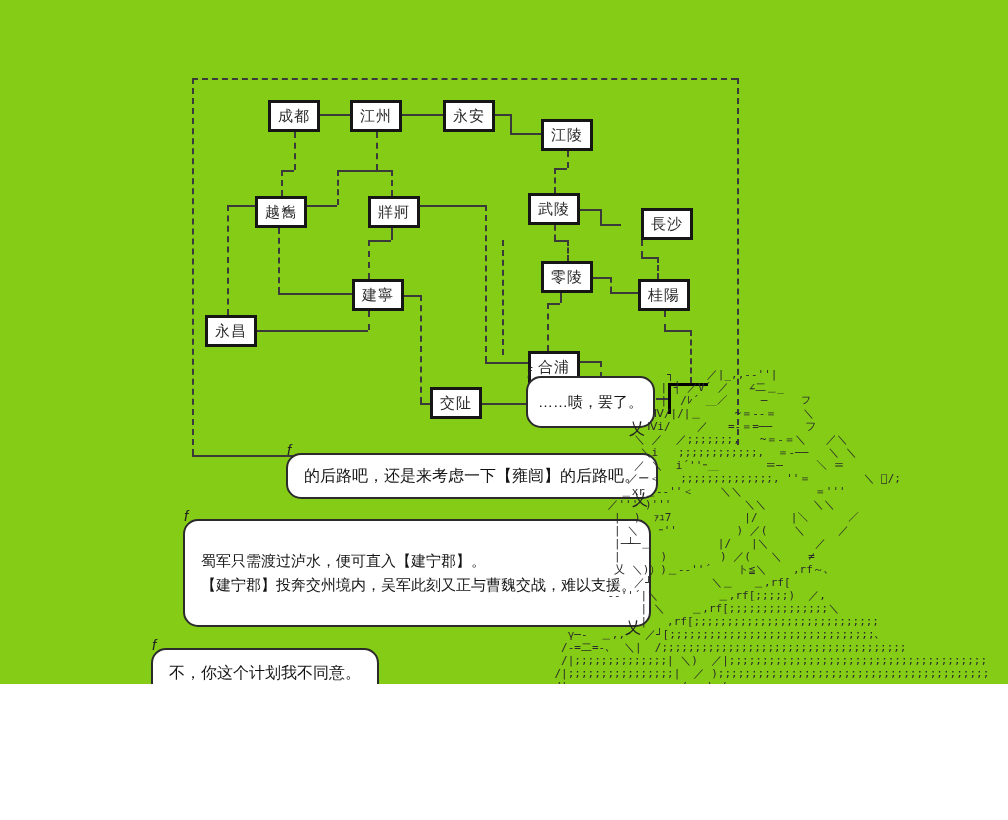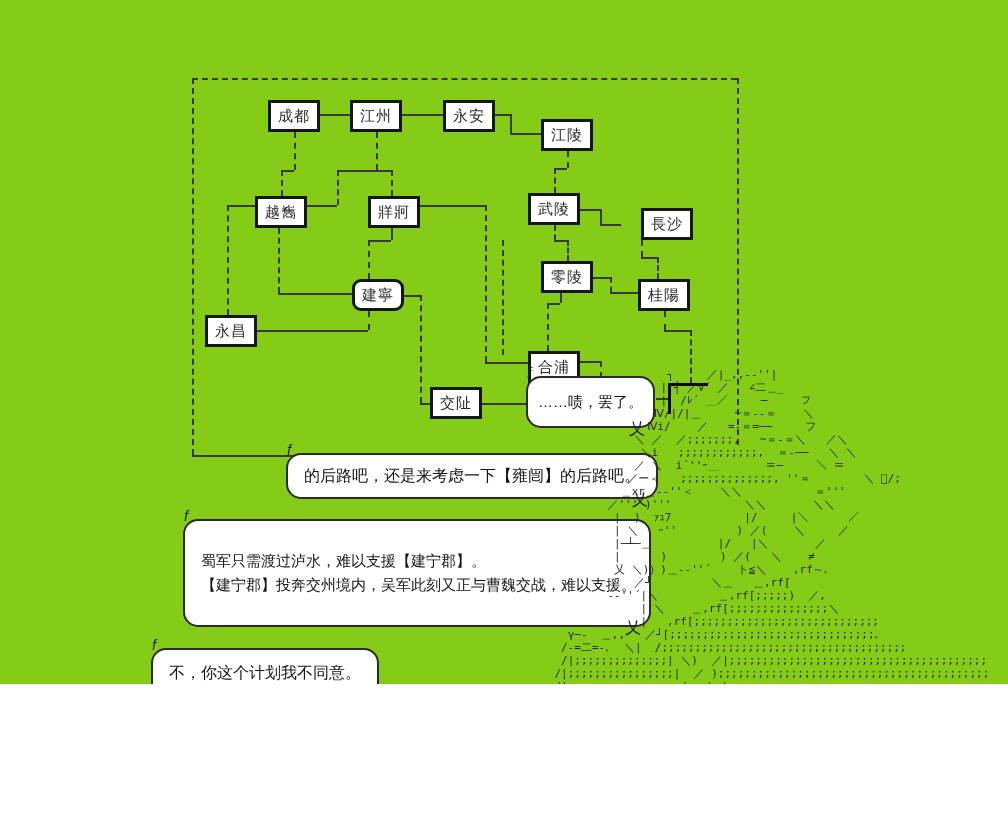"建寧" div.node { border-radius: 9px -> none }
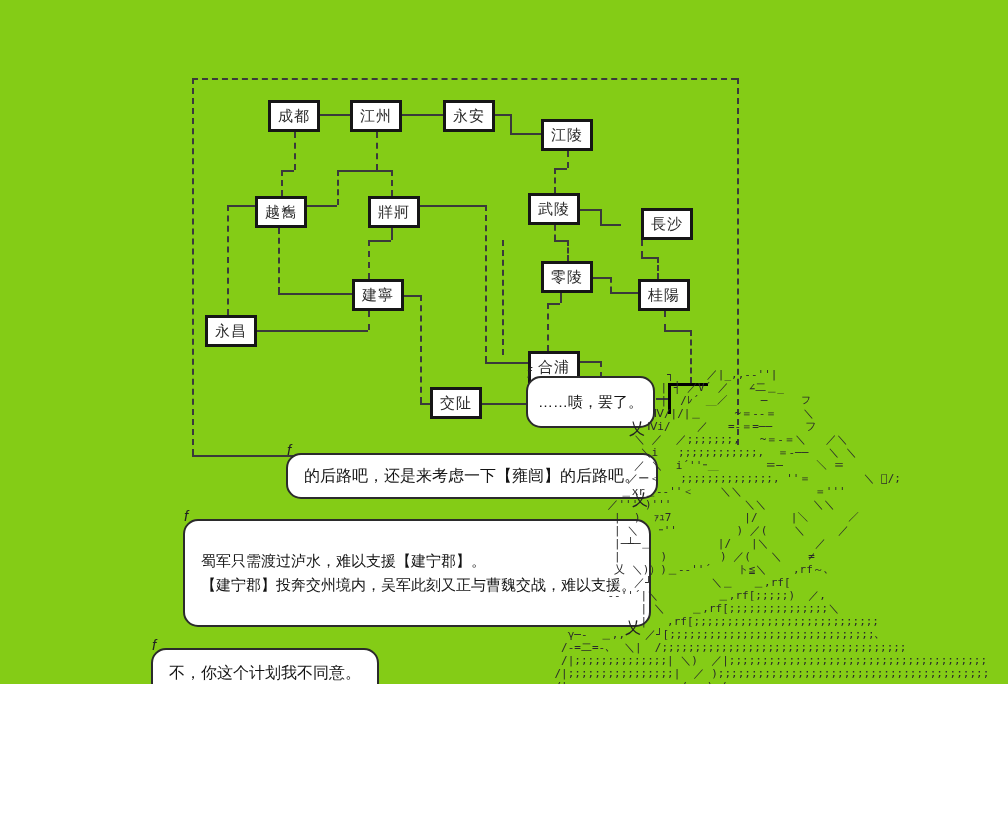"蜀军只需渡过泸水，难以支援【建宁郡】。" div.bline { text: 难以支援 -> 便可直入 }
